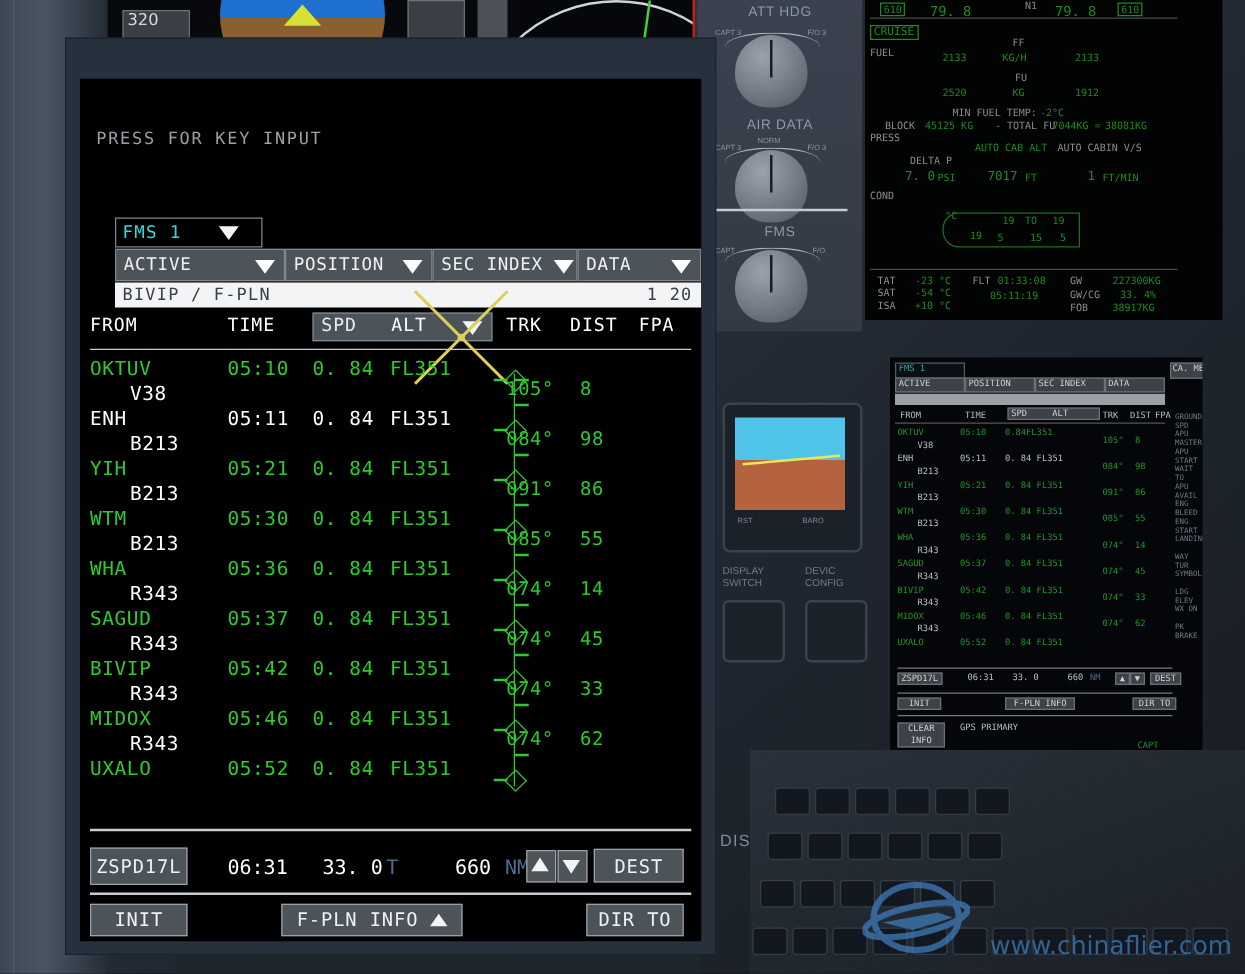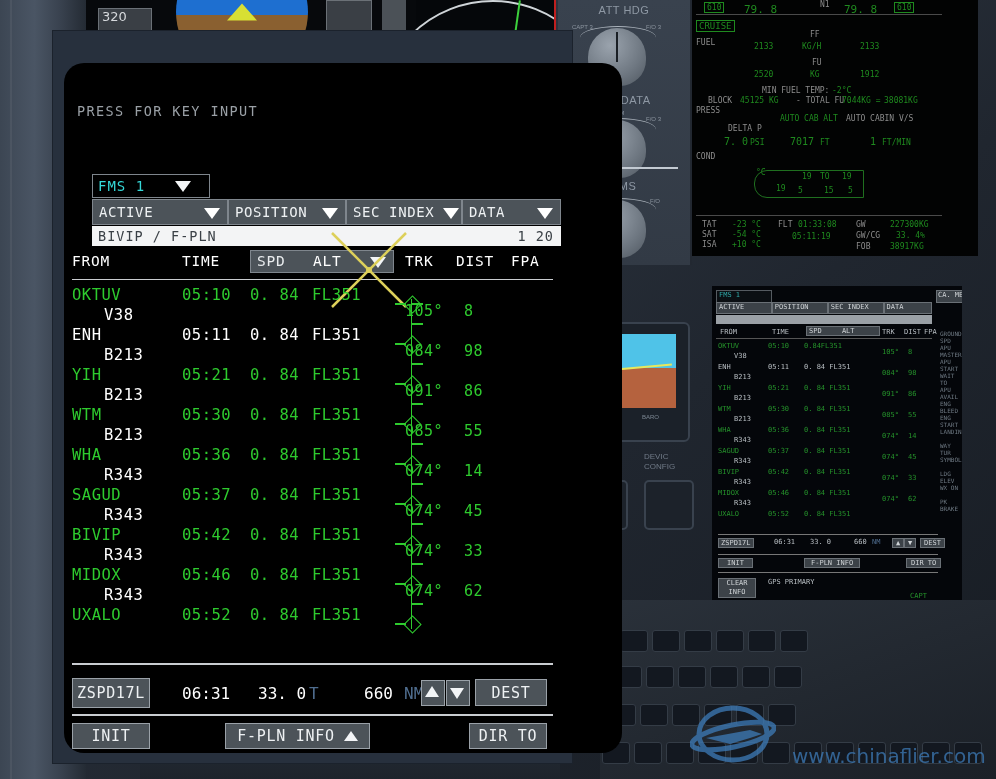"PRESS FOR KEY INPUT" .screen { border-radius: 20px -> none; width: 558px -> 497px }
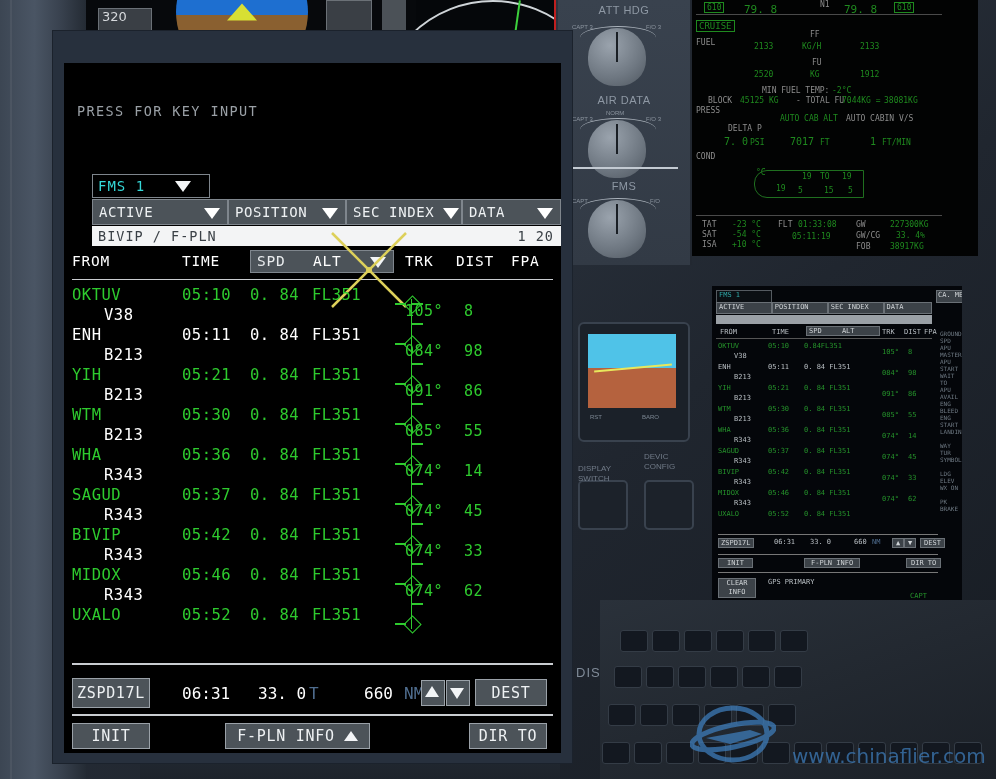"DISPLAY" div.dc-lbl { top: 464px -> 452px }
